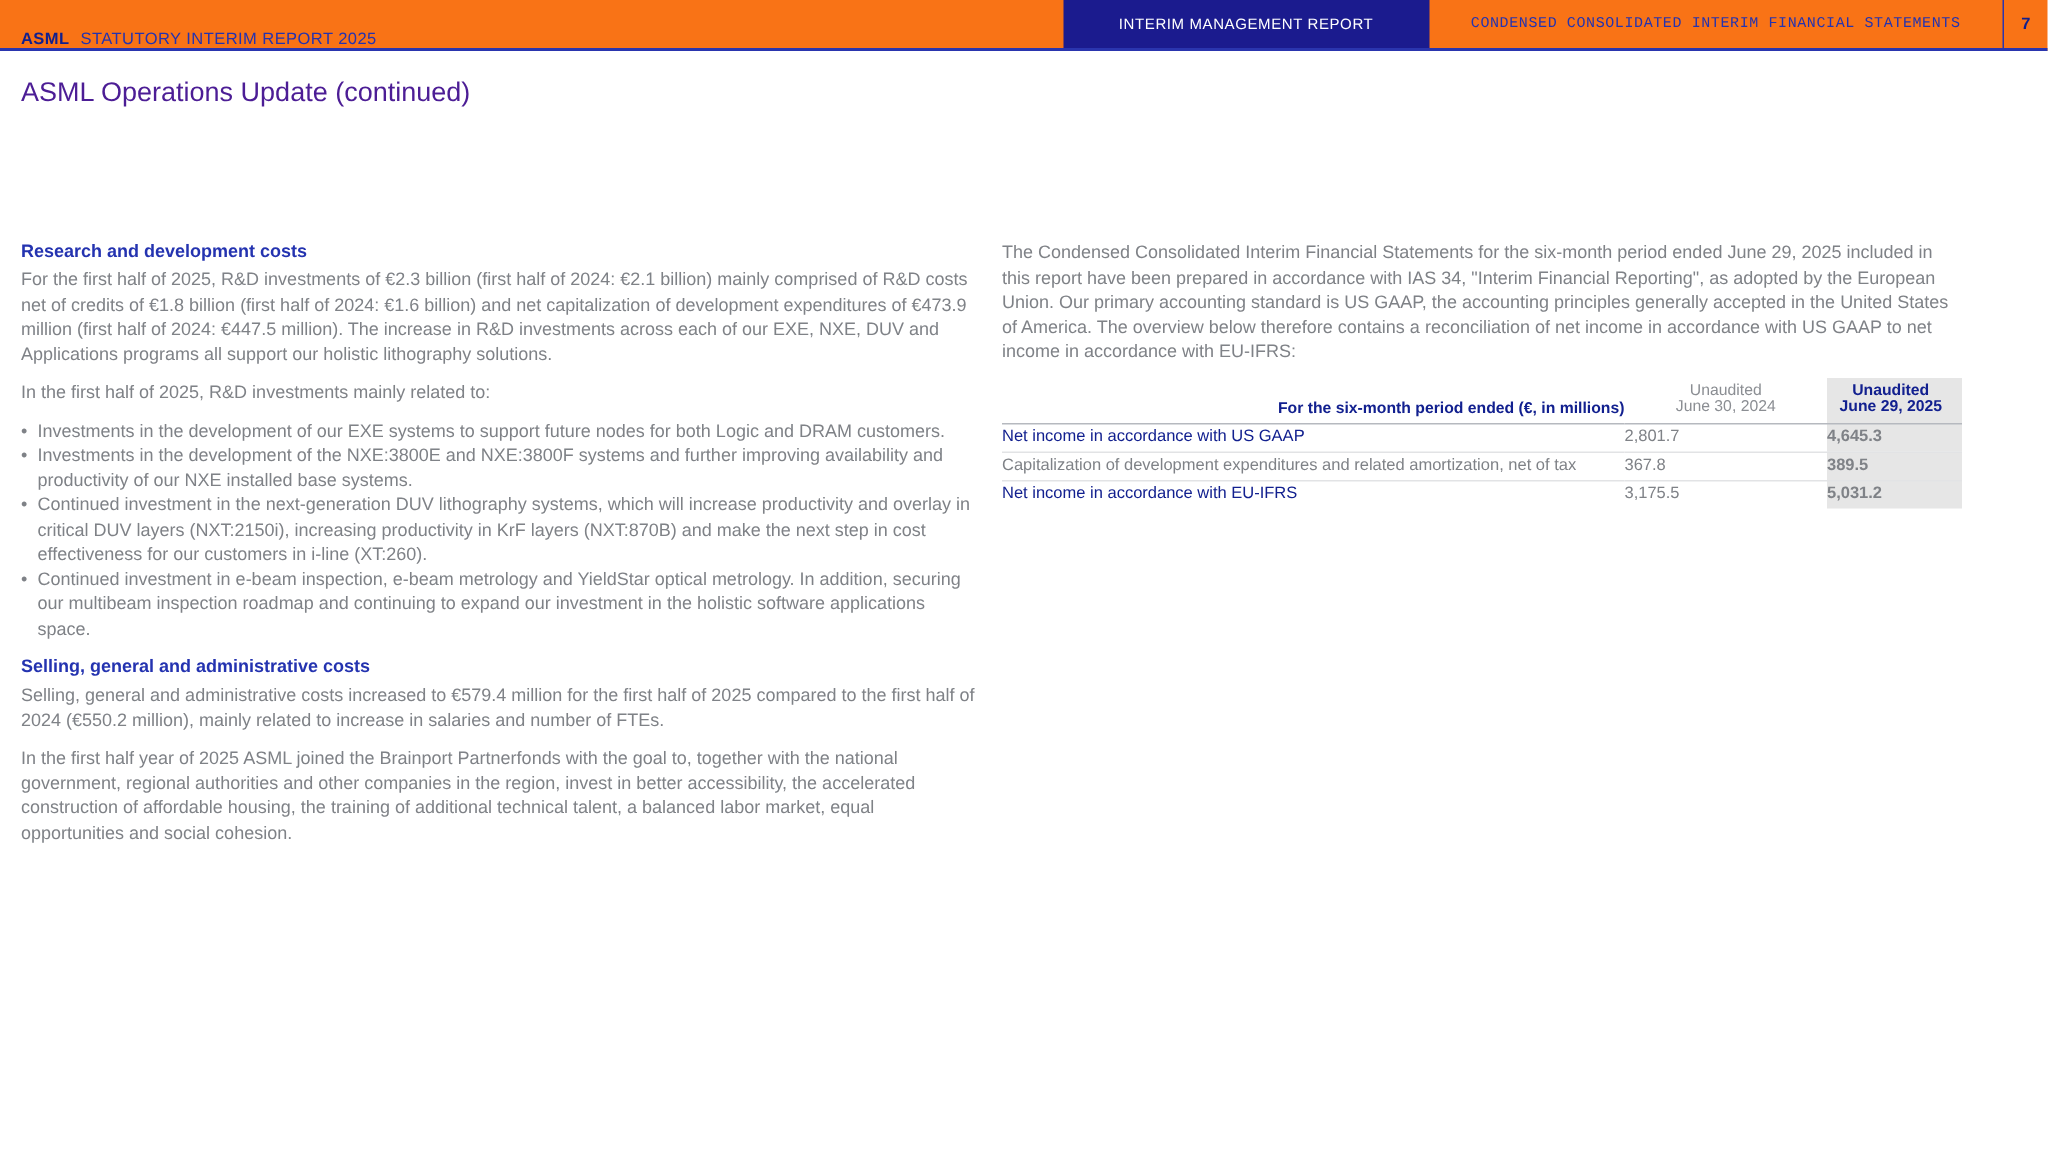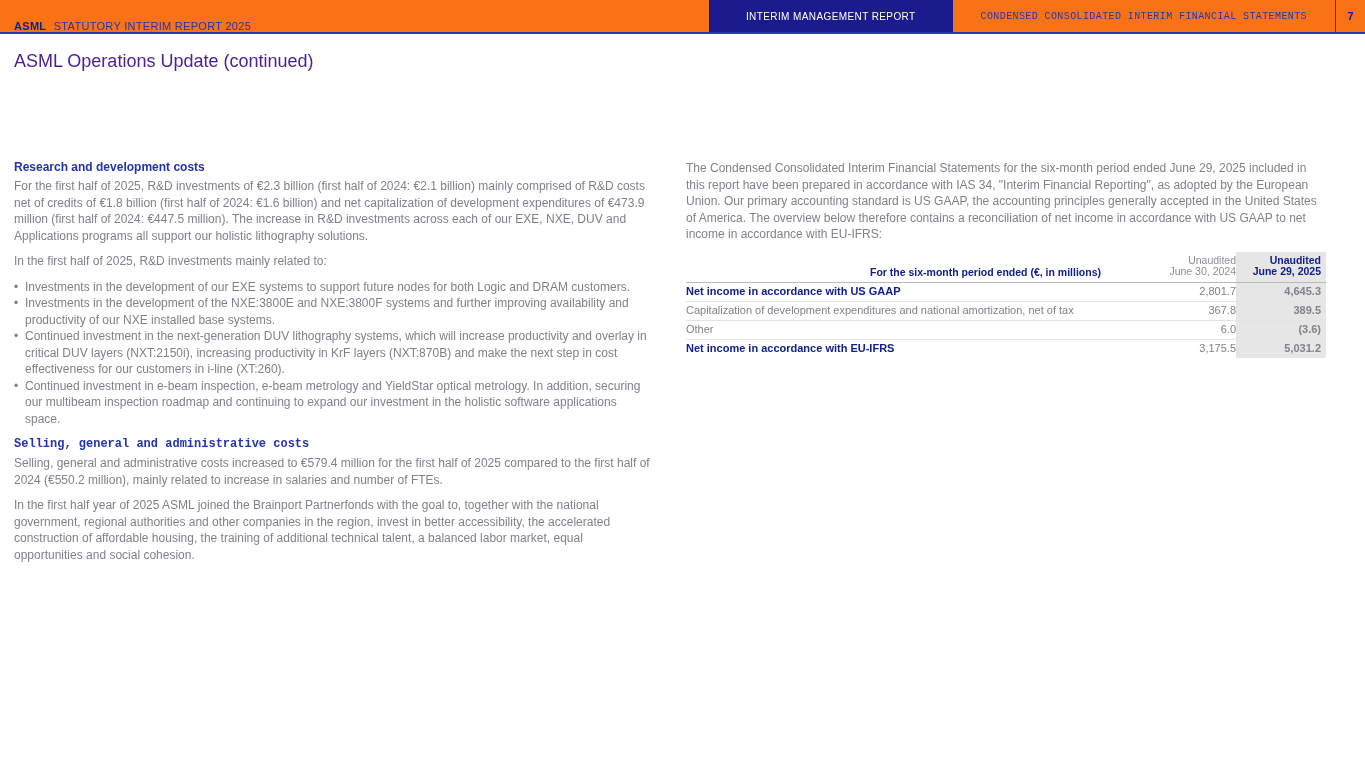"Research and development costs" .columns { gap: 32px -> 14px }
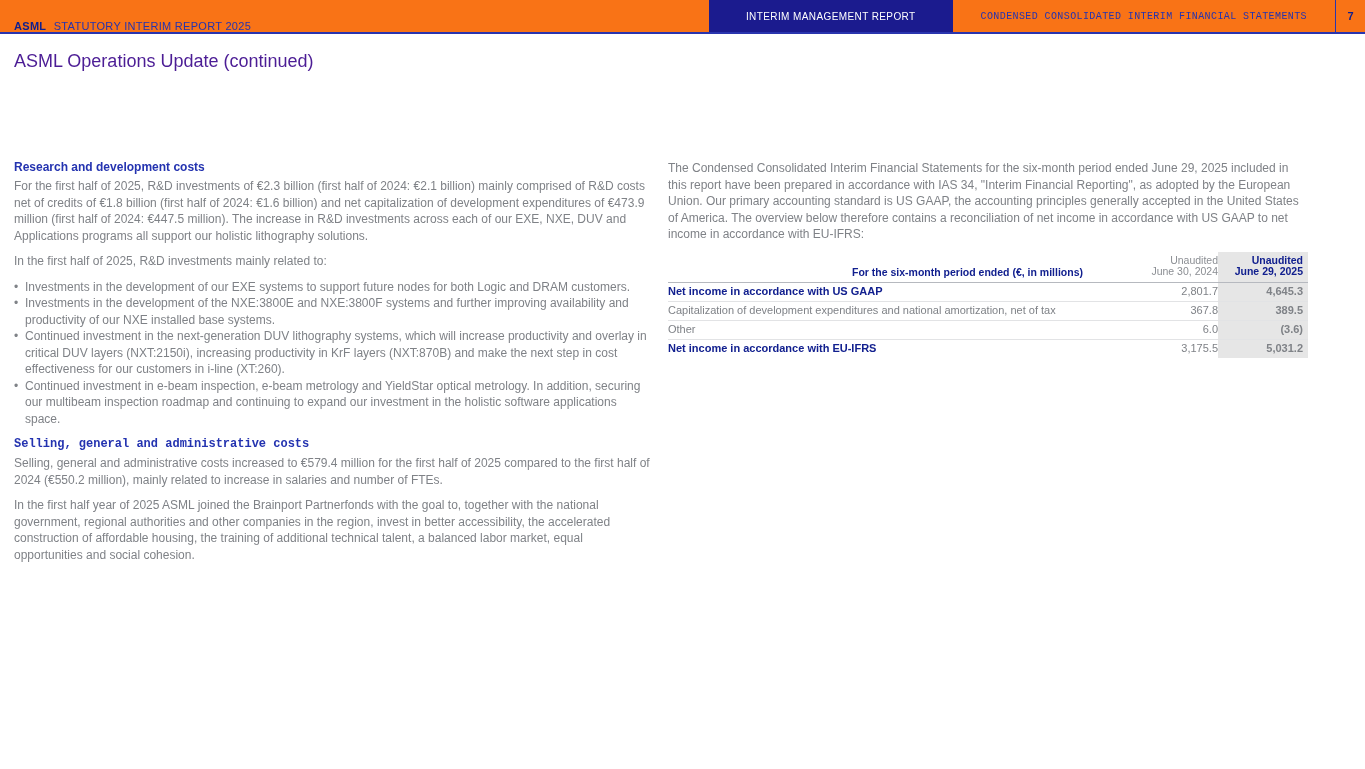"Unaudited" .num { text-align: right -> none }
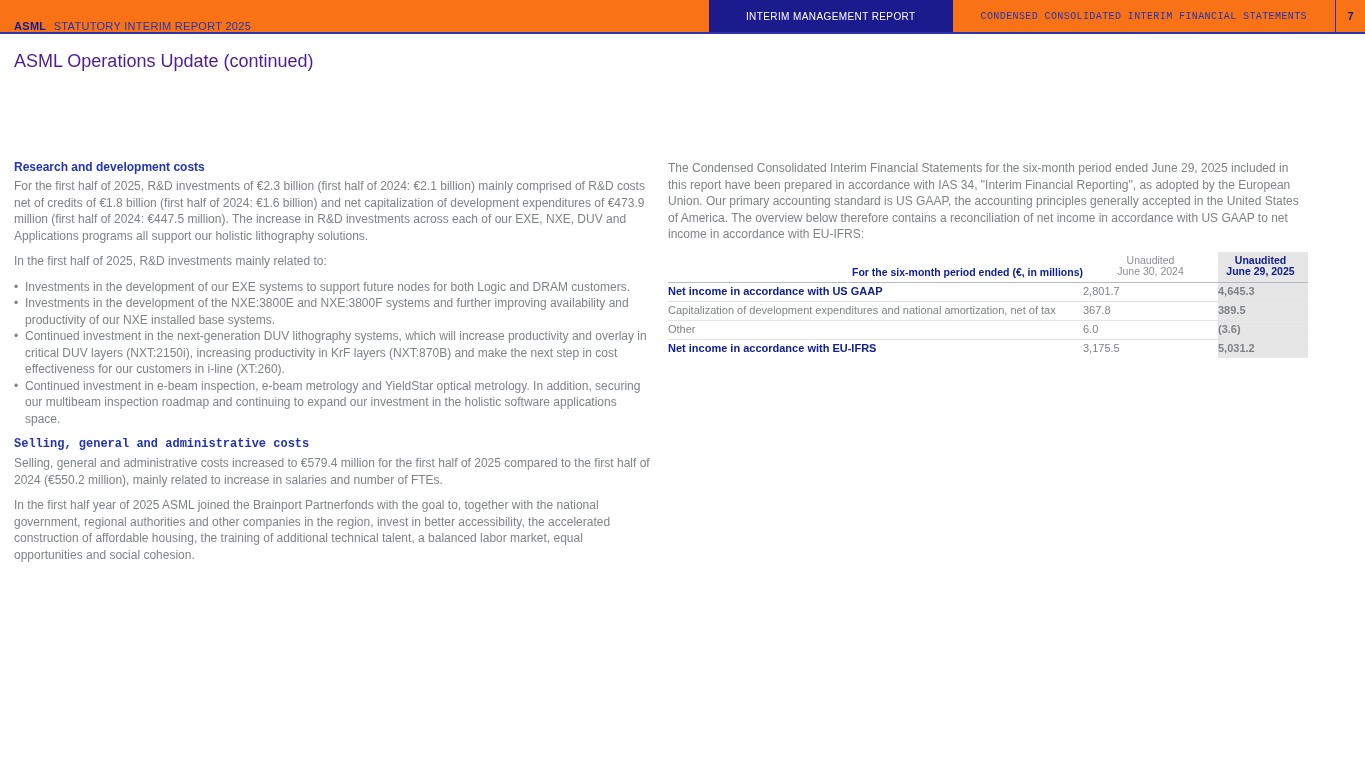"Net income in accordance with" tr.bold-row td.lbl { font-weight: bold -> normal }
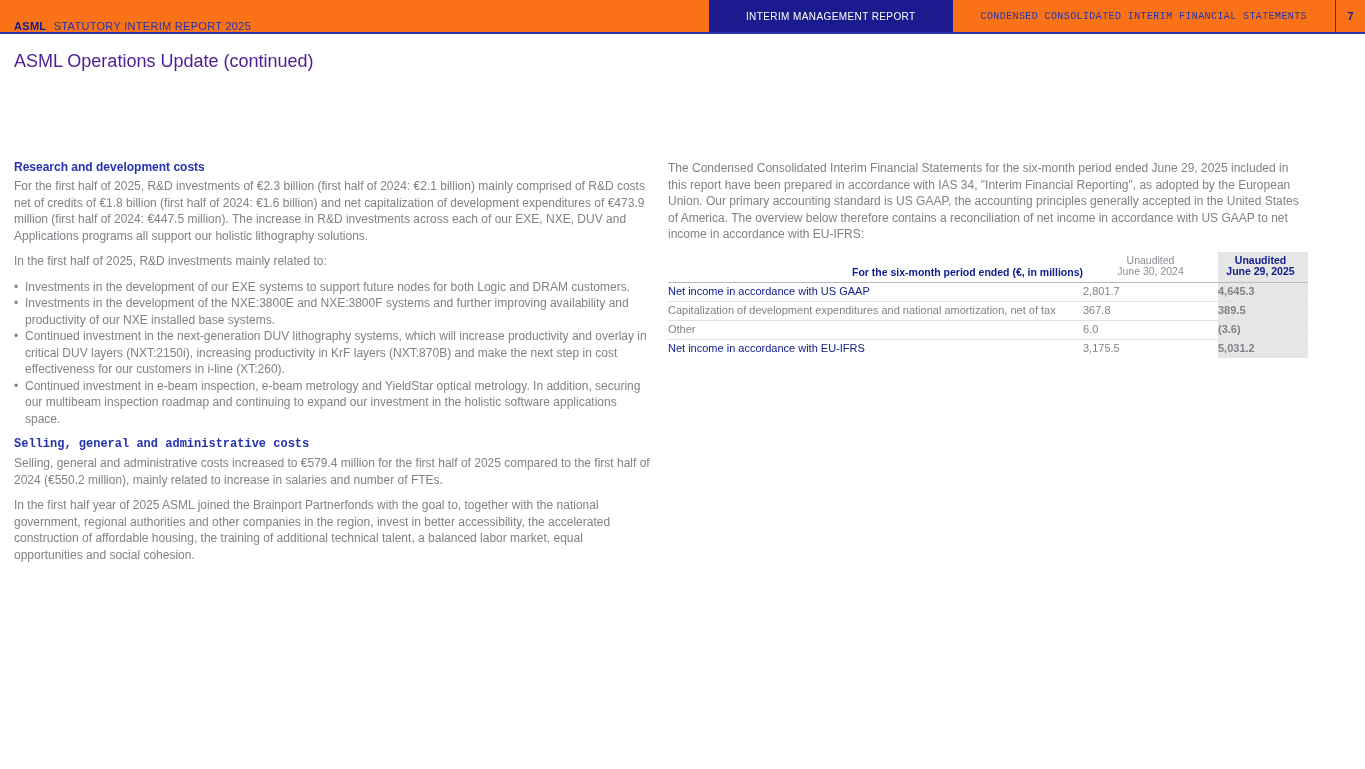"Capitalization of development" td.lbl { text: national -> related }
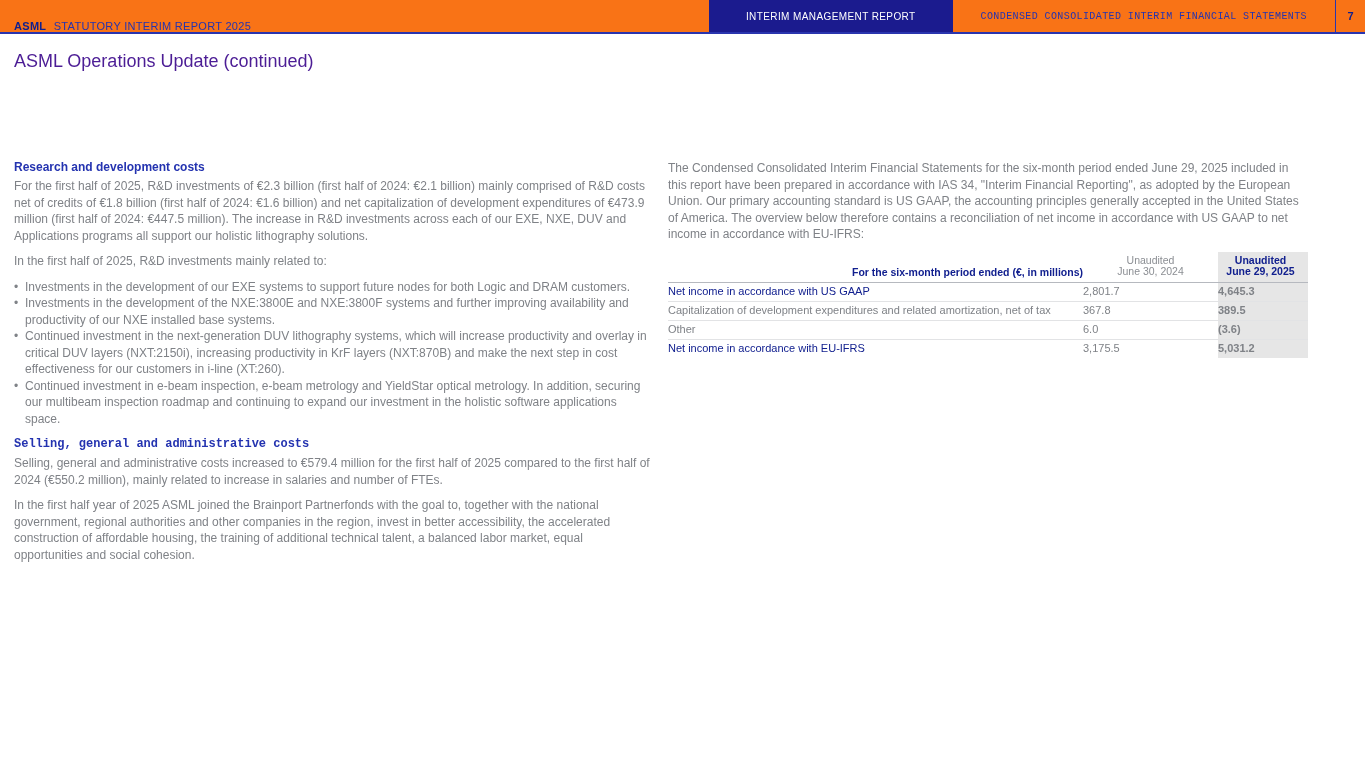"Other" tr { html: <tr> <td>Other</td> <td>6.0</td> <td>(3.6)</td> </tr> -> none }
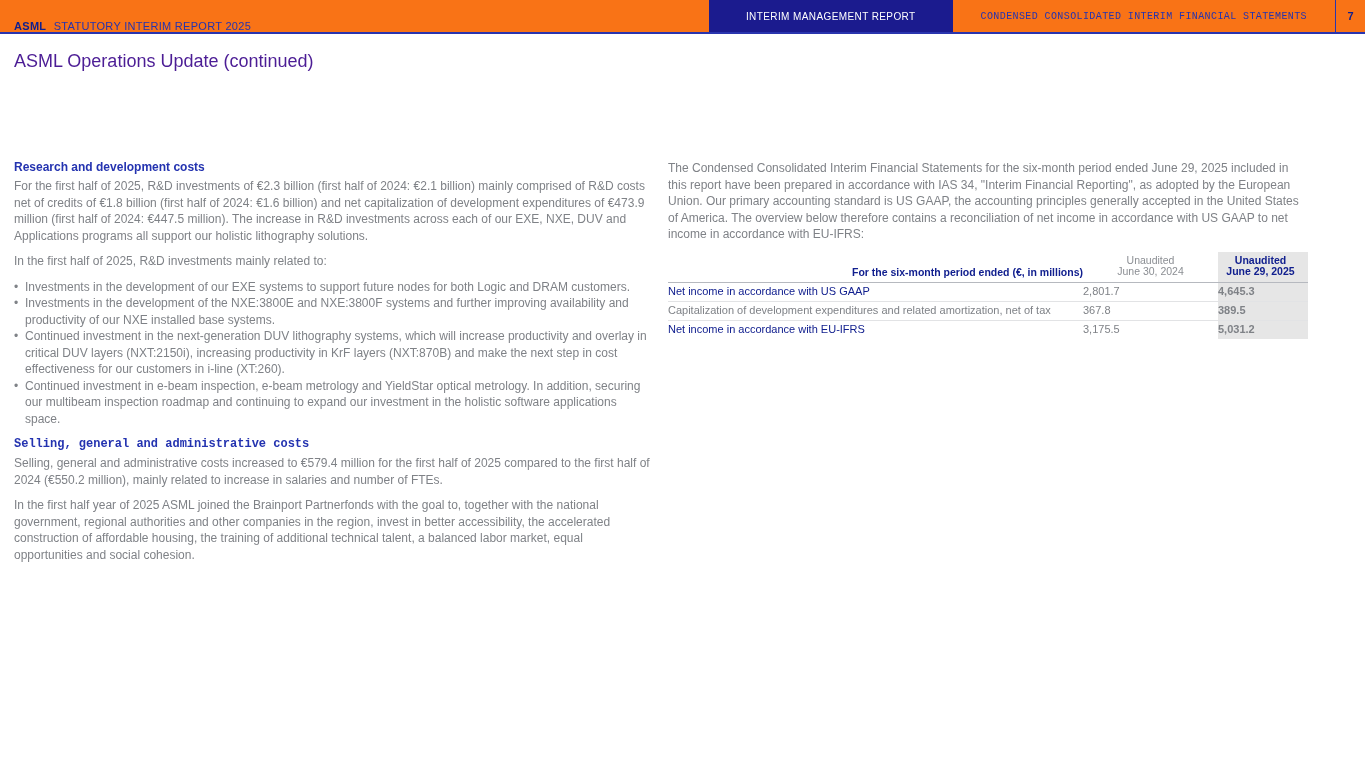"Selling, general and administrative costs" .sec2 { font-family: Liberation Mono, monospace -> none }
